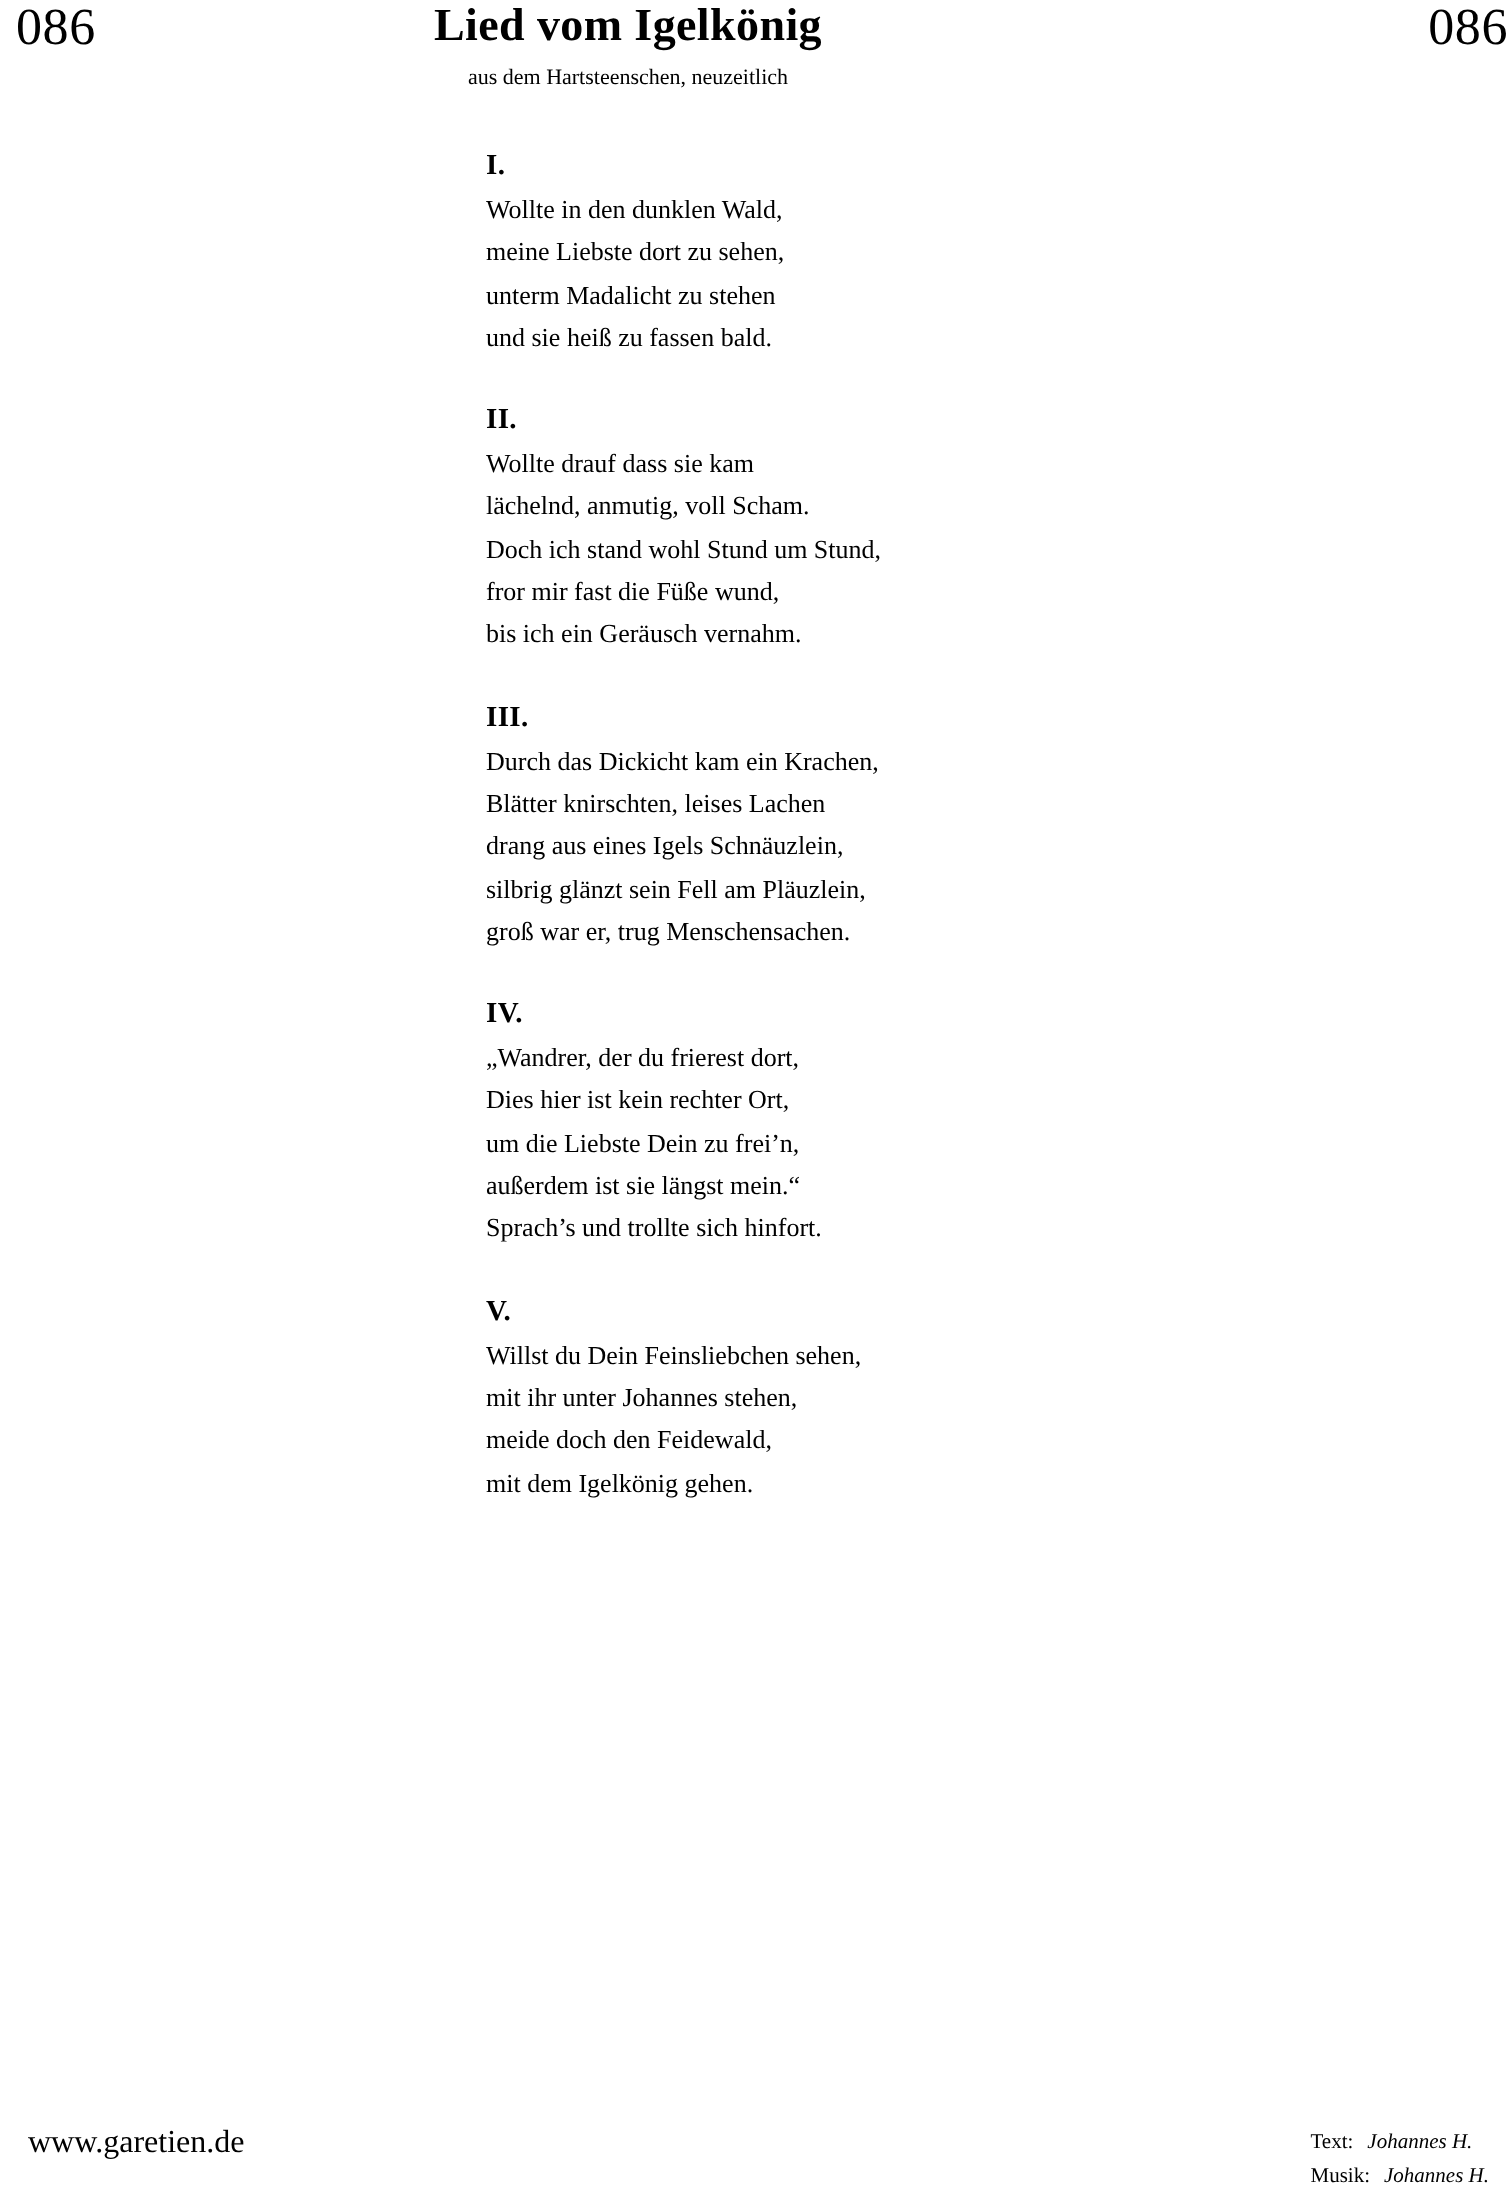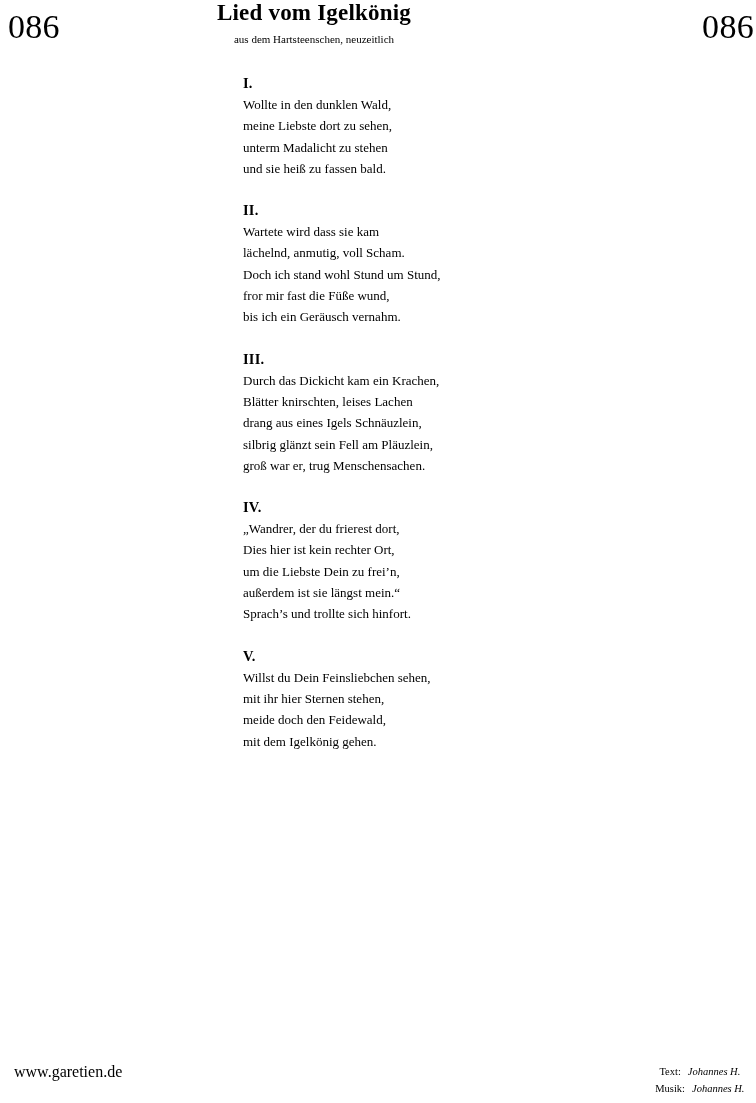"086" .folio { font-size: 34px -> 26px; top: 13px -> 0px }
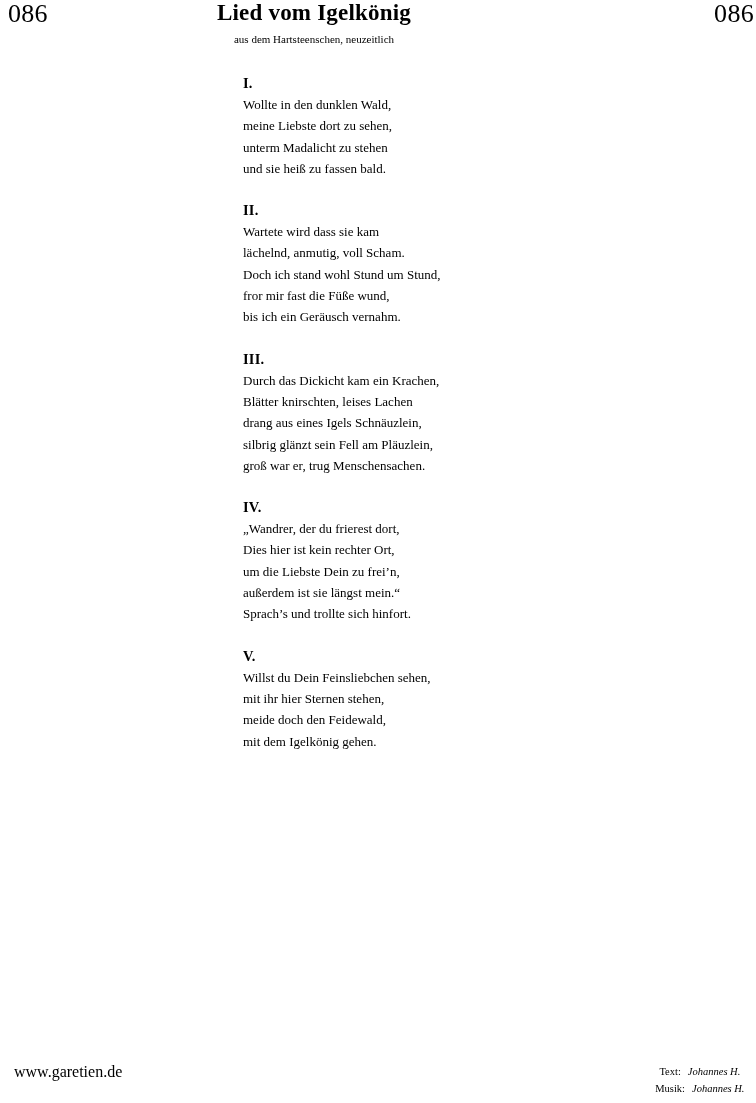"Wartete wird dass sie kam" div.stanza-line { text: Wartete wird -> Wollte drauf }
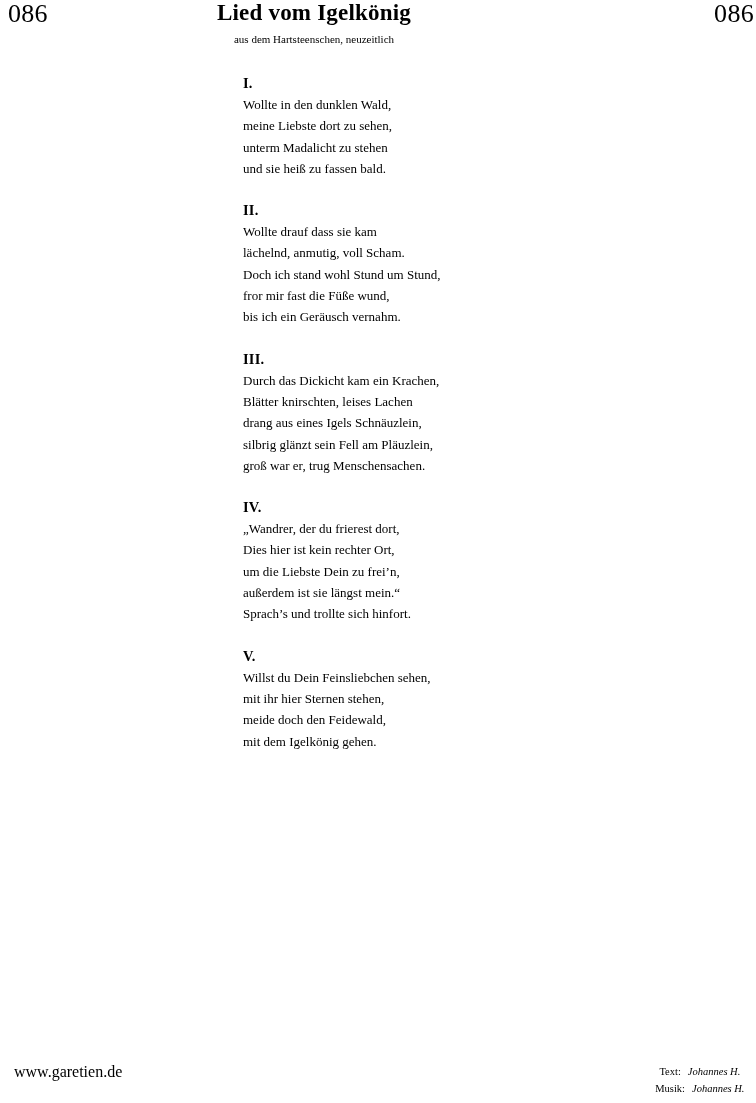"mit ihr hier Sternen stehen," div.stanza-line { text: hier Sternen -> unter Johannes }
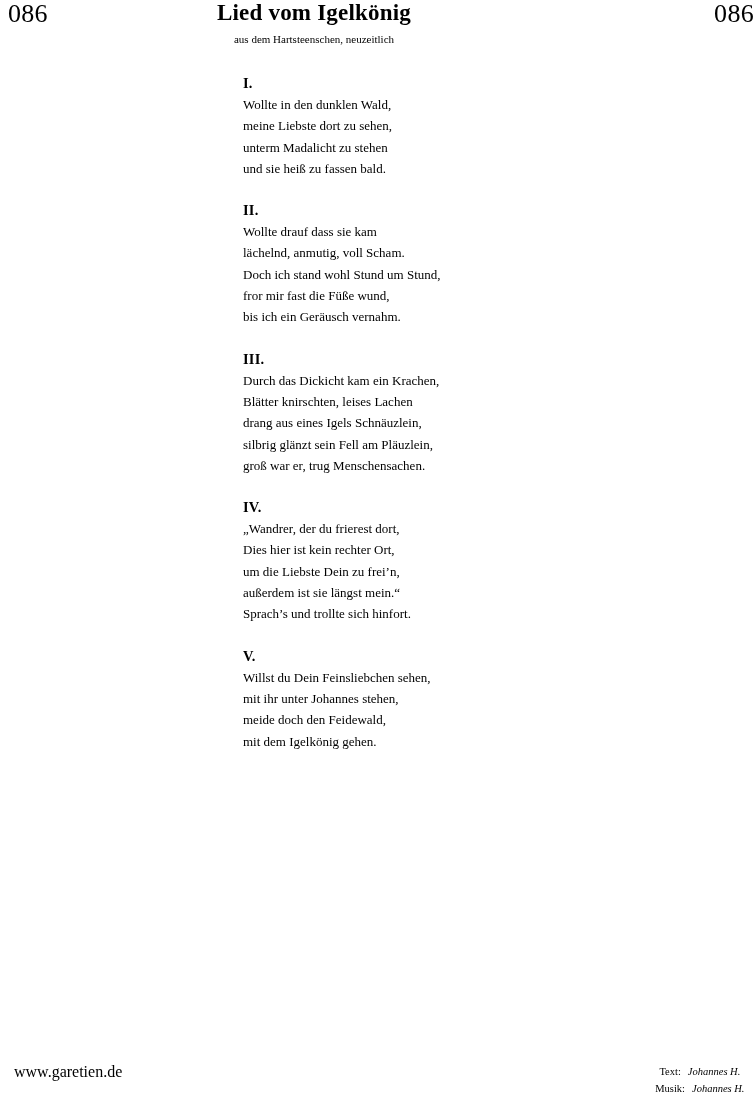"Text:" .credit-row { justify-content: center -> flex-start }
